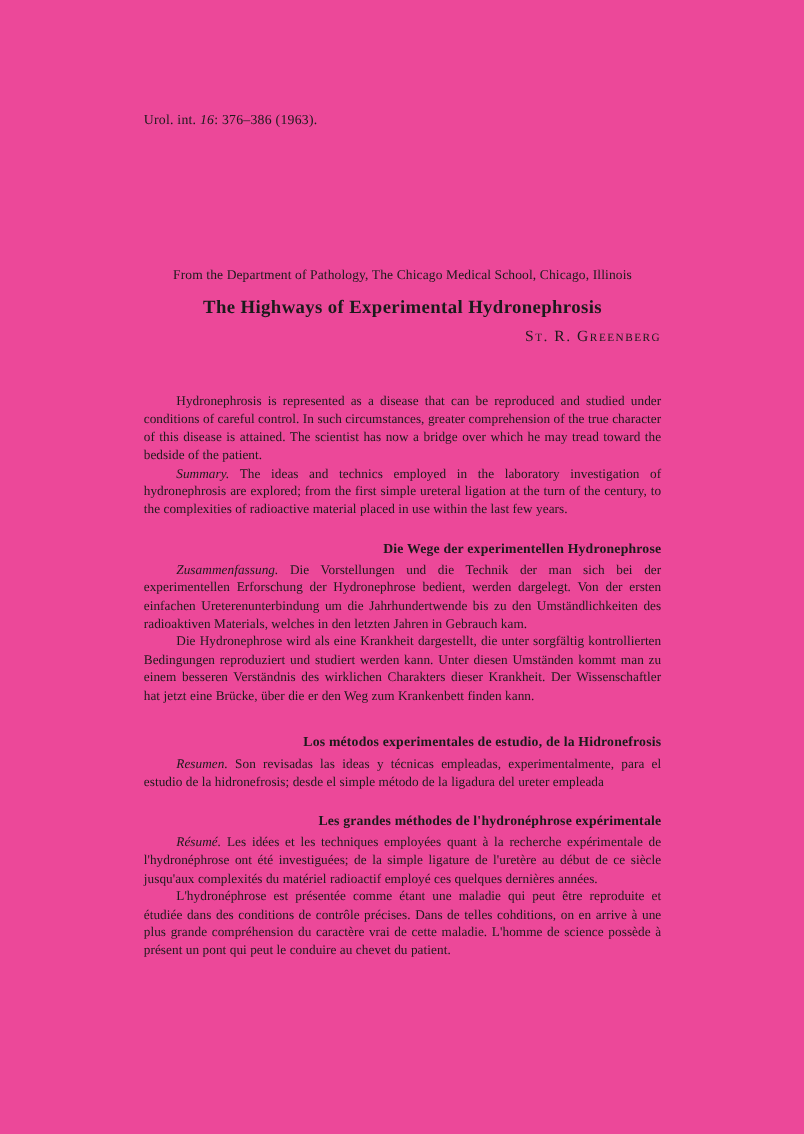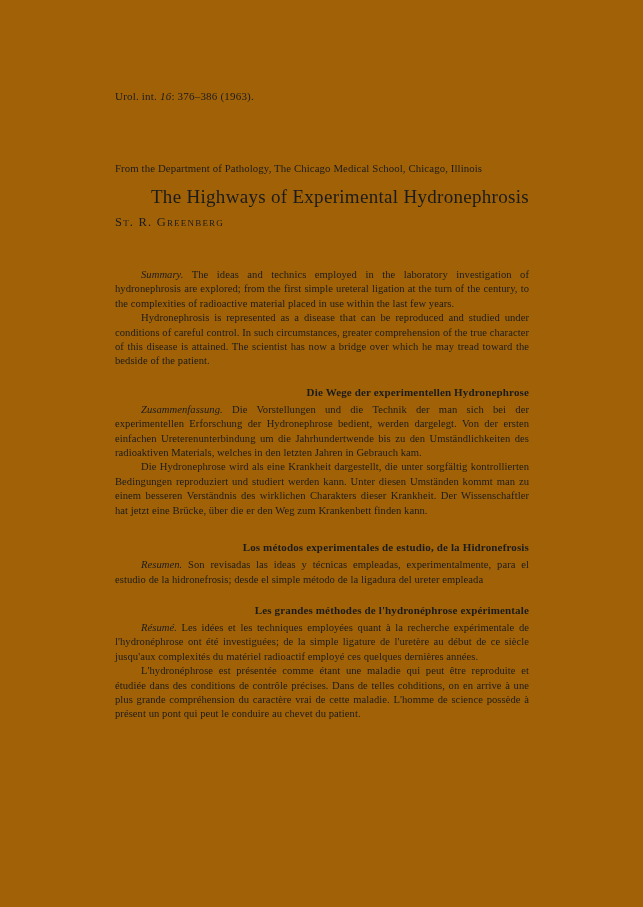"Urol. int. 16: 376–386 (1963)." .page { background: #a16207 -> #ec4899 }
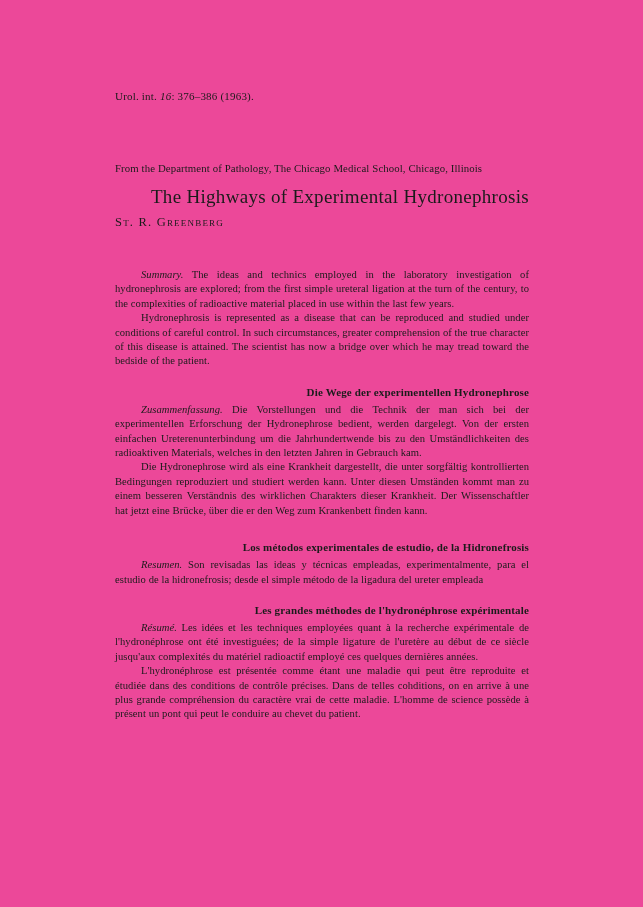"From the Department of Pathology," .affiliation { margin-top: 60px -> 112px; text-align: none -> center }
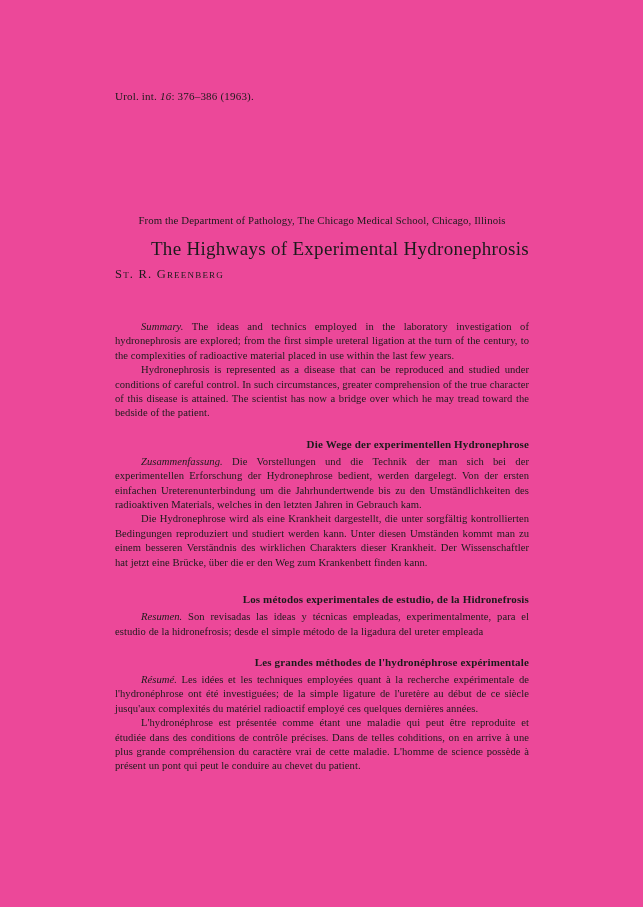"The Highways of Experimental" .title { font-size: 19px -> 15px; font-weight: normal -> bold; text-align: right -> center }
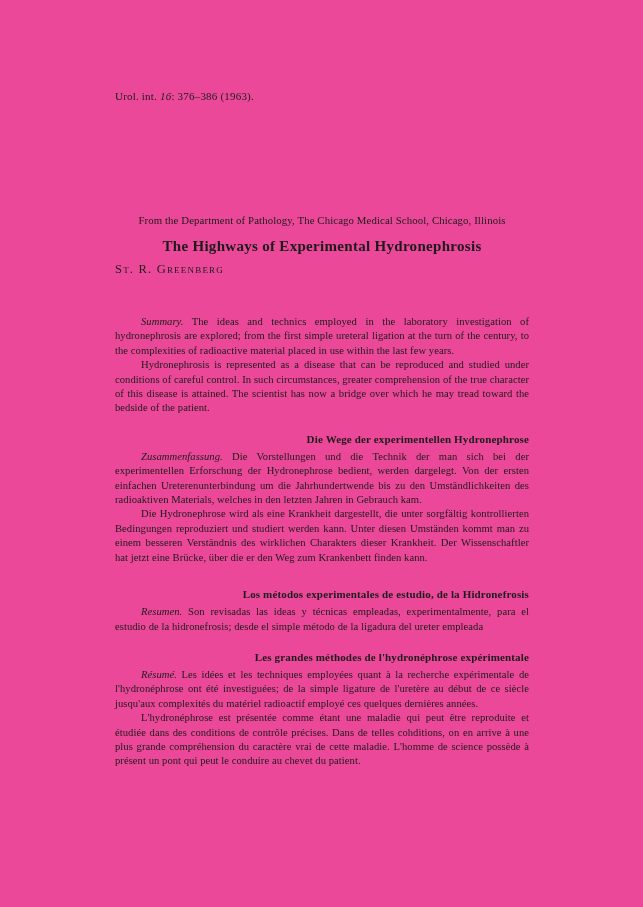"St. R. Greenberg" .author { text-align: left -> right }
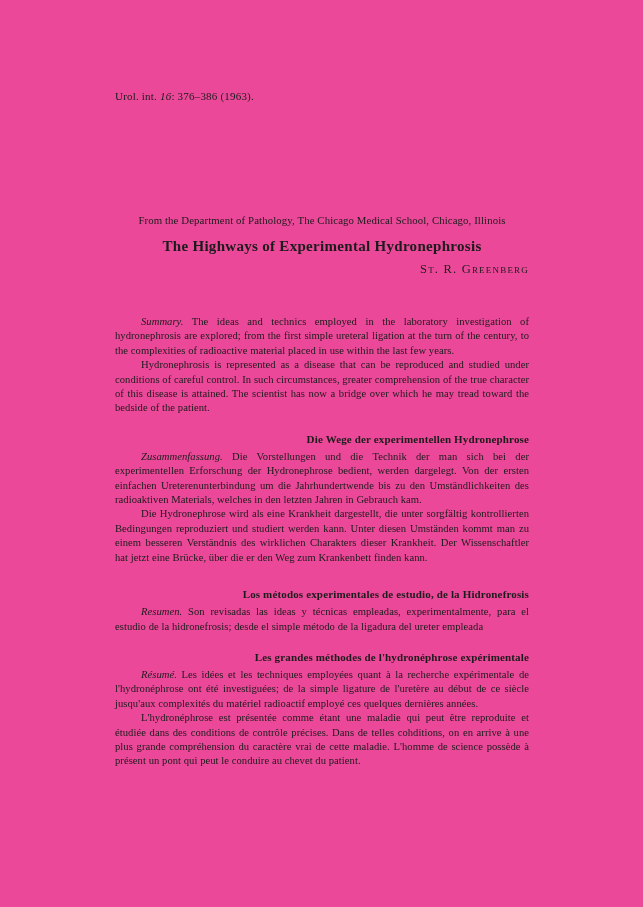"Summary. The ideas and technics" p.para { order: before "Hydronephrosis is represented as a" -> after "Hydronephrosis is represented as a" }
